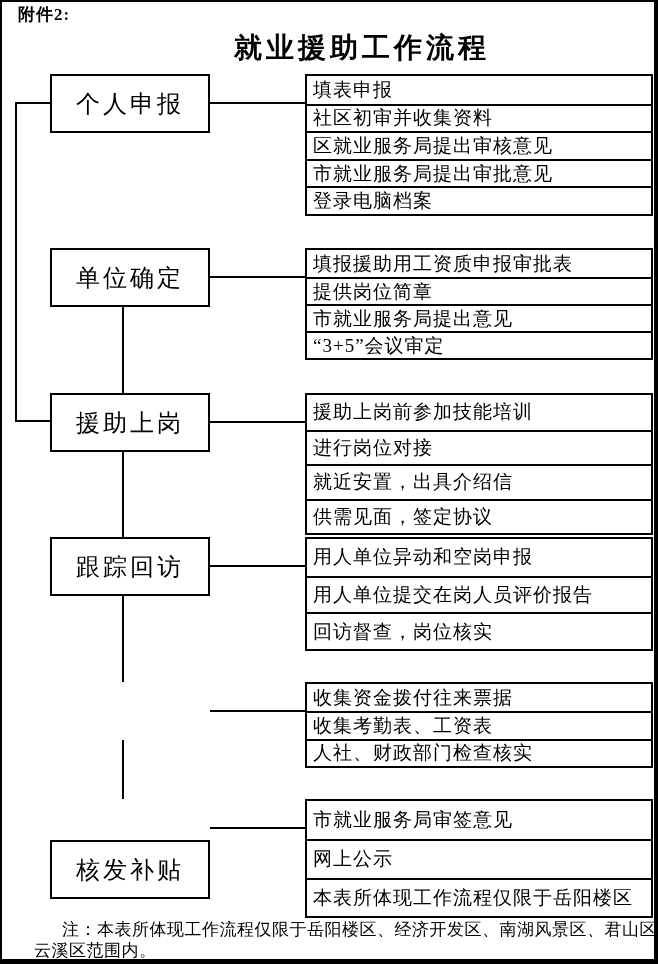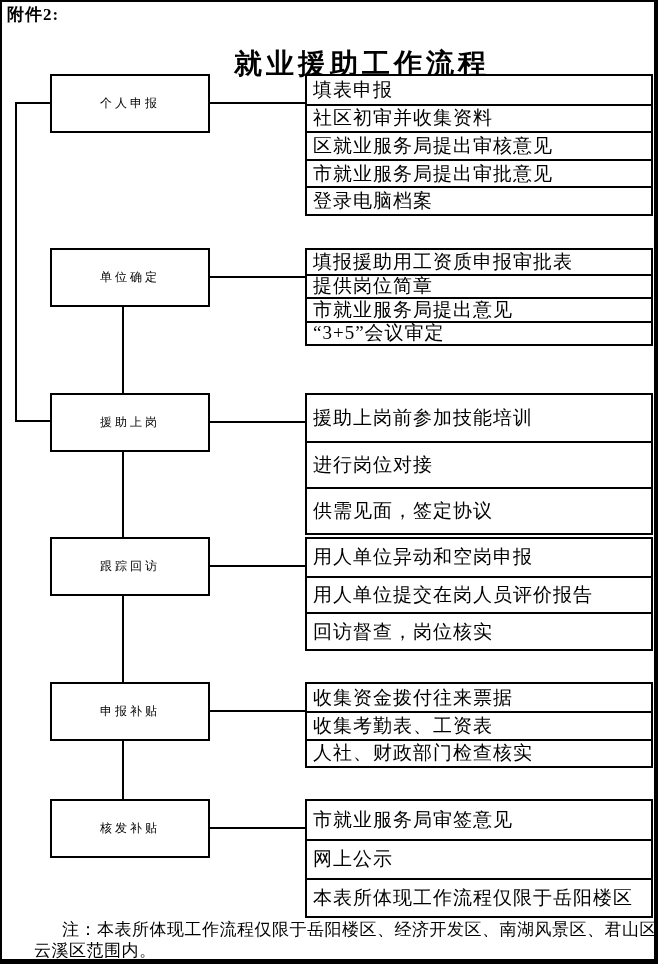"附件2:" .attach-label { left: 7px -> 18px }
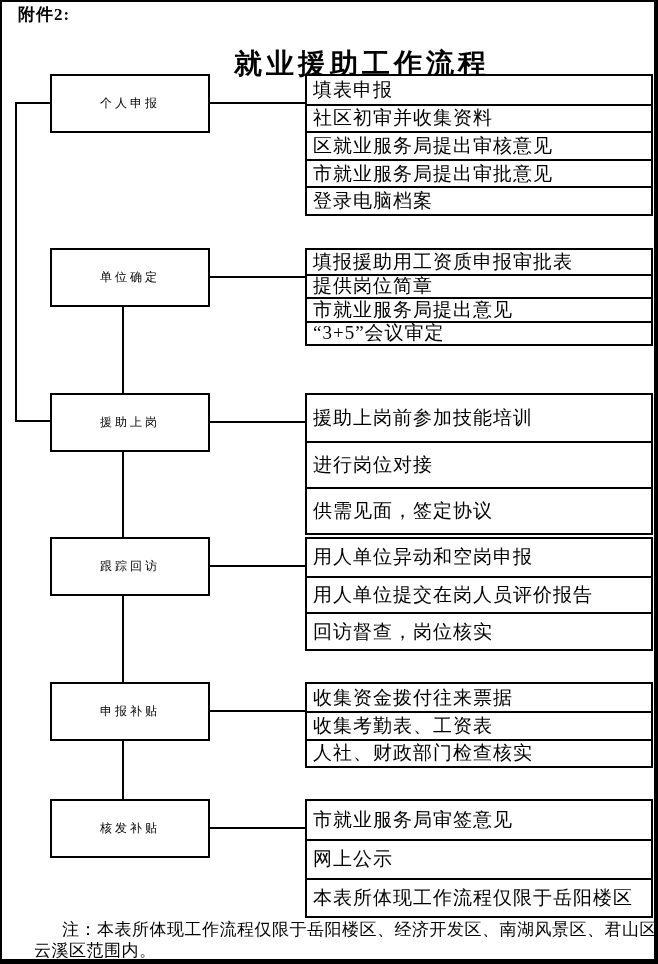"就业援助工作流程" .doc-title { margin-top: 16px -> none }
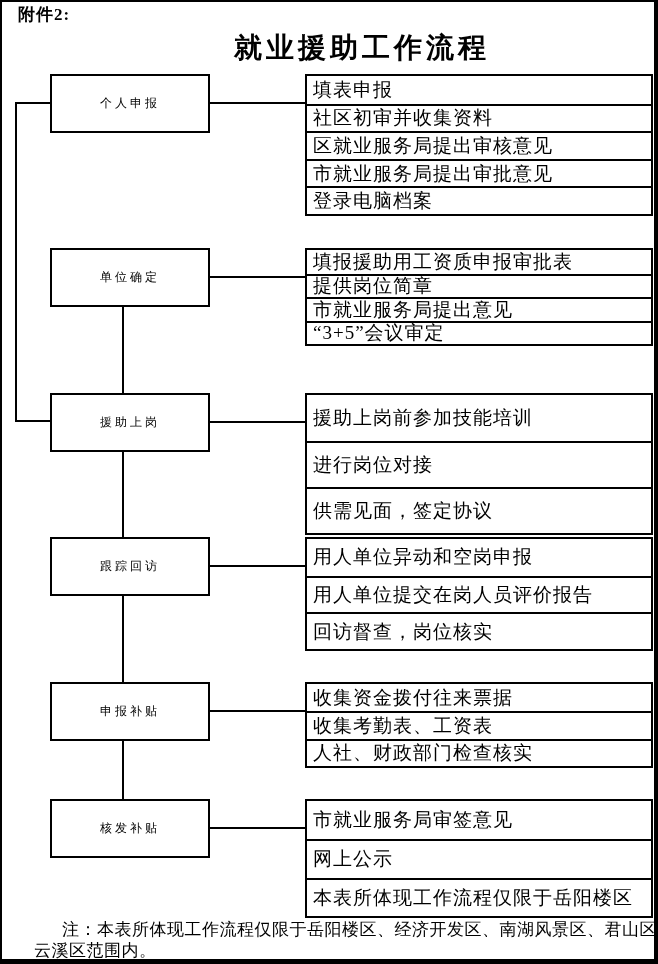"个人申报" .step-box { font-size: 12px -> 24px }
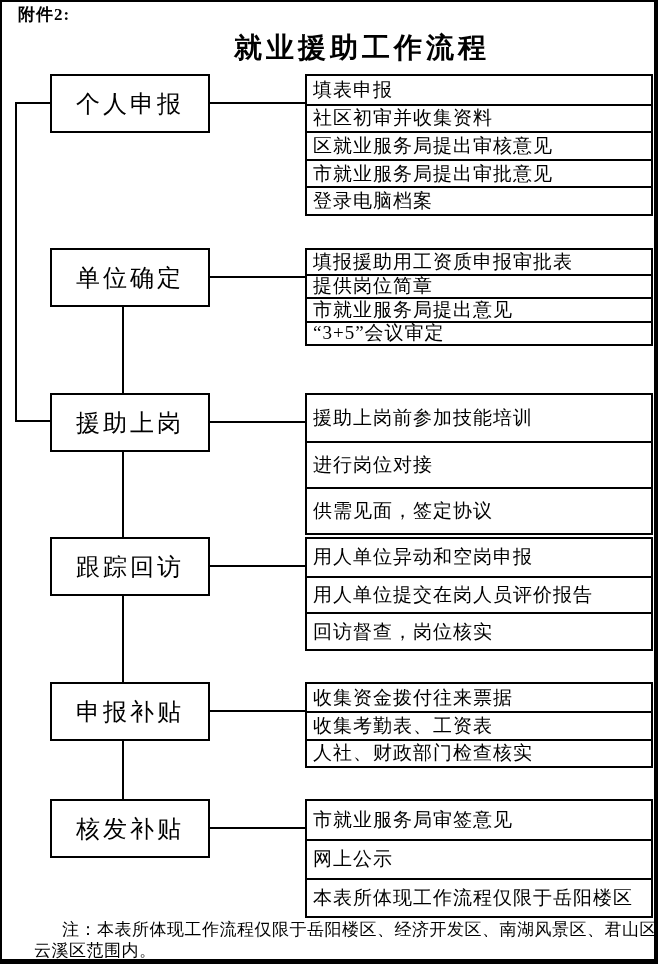"填报援助用工资质申报审批表" div.item-col { height: 98px -> 112px }
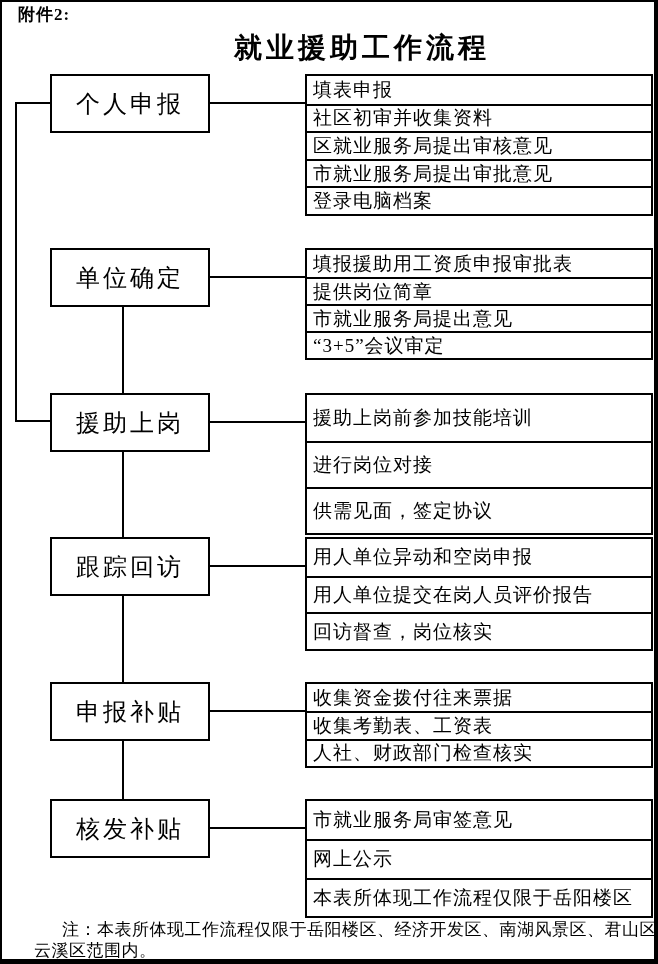"就近安置，出具介绍信" div.item-row { html: none -> <div>就近安置，出具介绍信</div> }
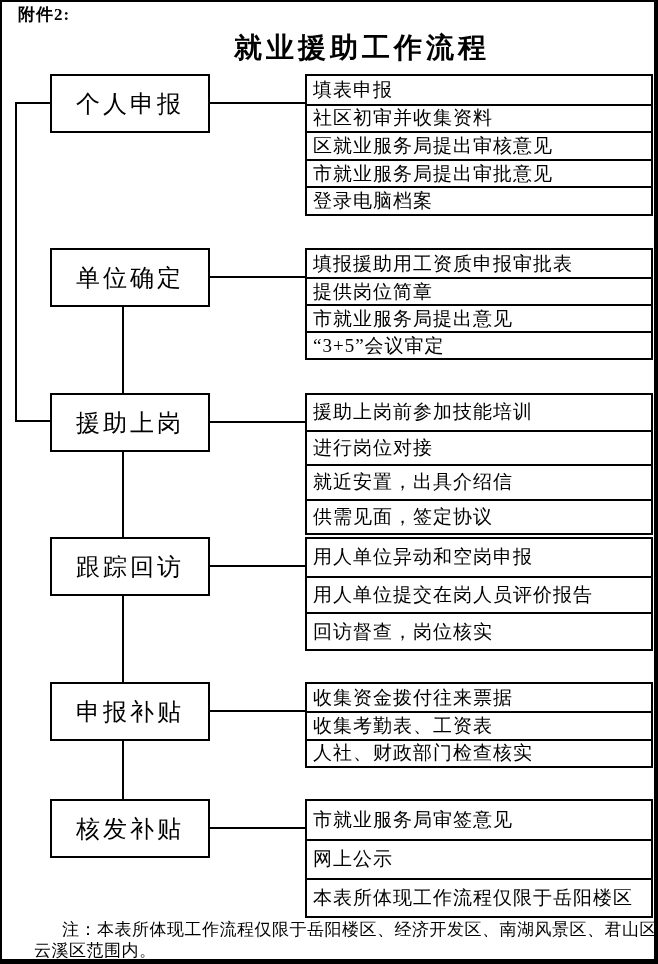"申报补贴" div.step-box { html: <div> <span>申报补贴</span> </div> -> none }
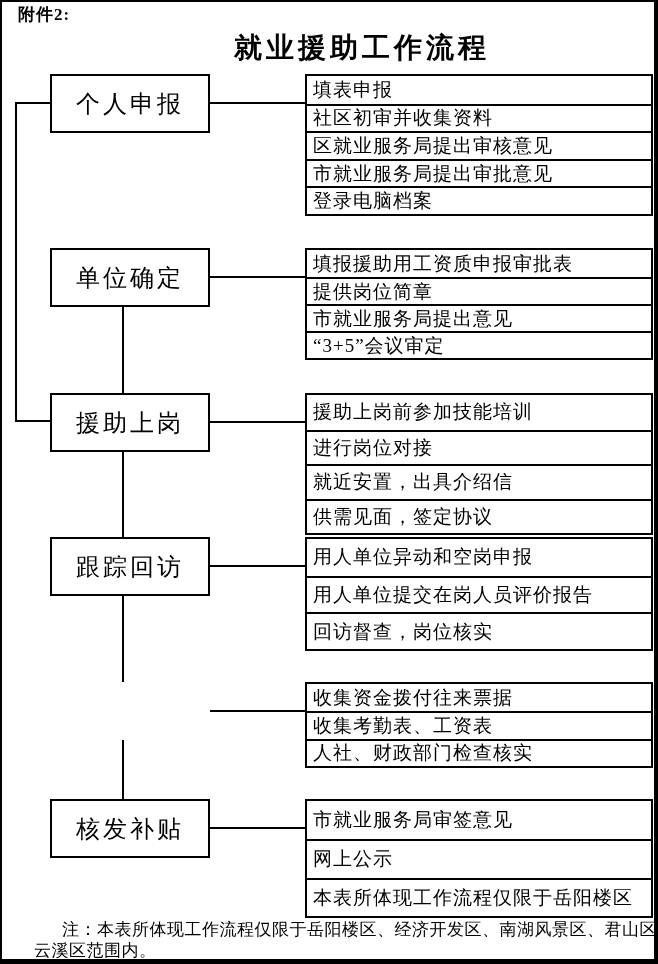"核发补贴" div.step-box { top: 799px -> 840px }
